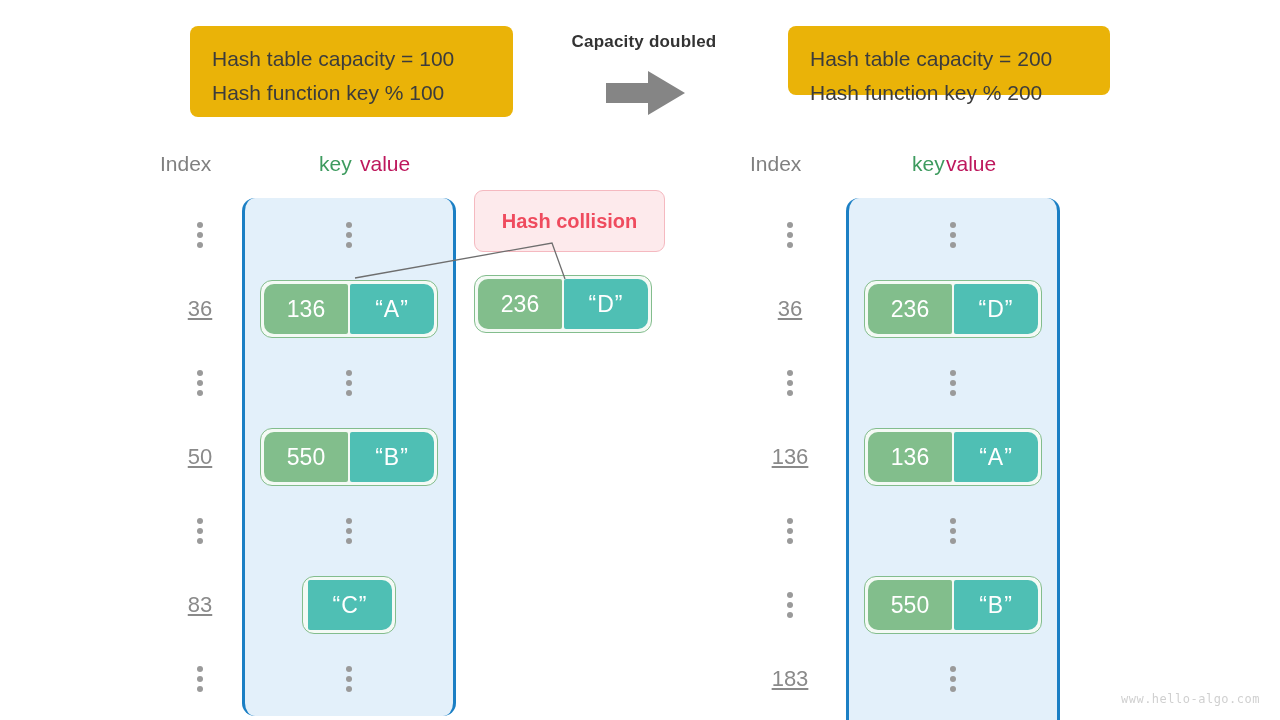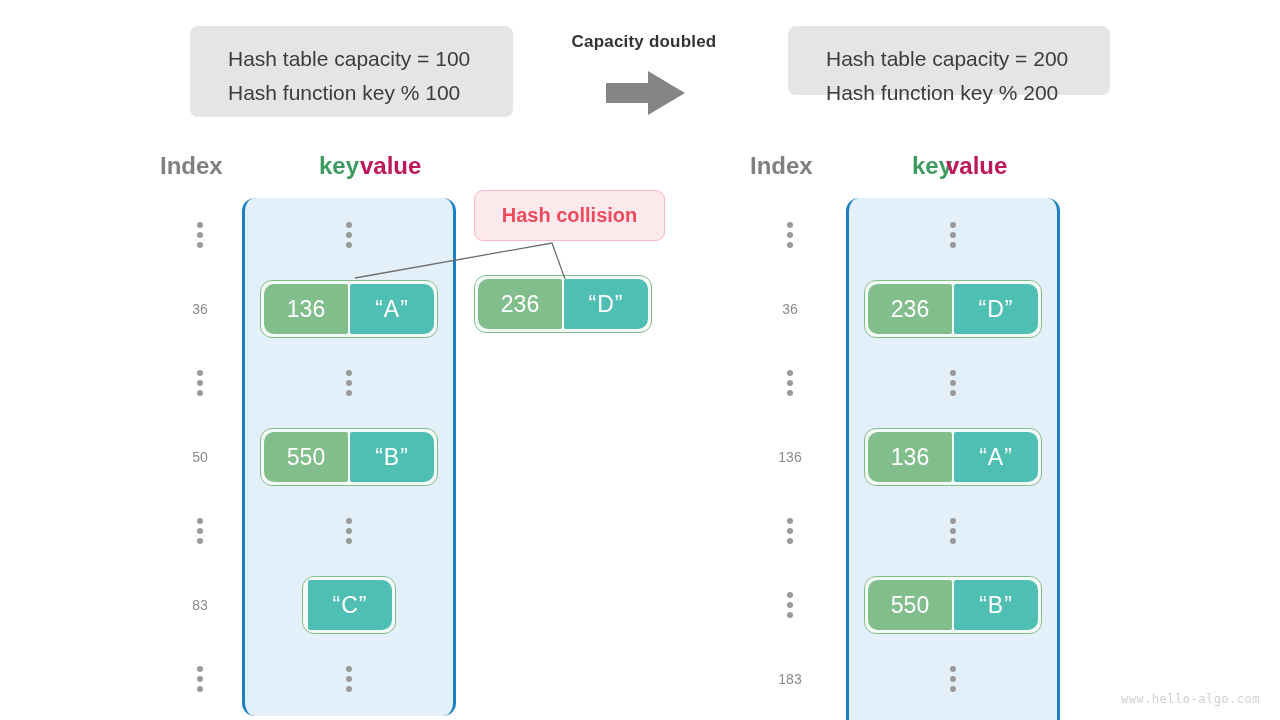"Hash table capacity = 100" .info-box { background: #e5e5e5 -> #eab308; padding: 16px 38px -> 16px 22px }
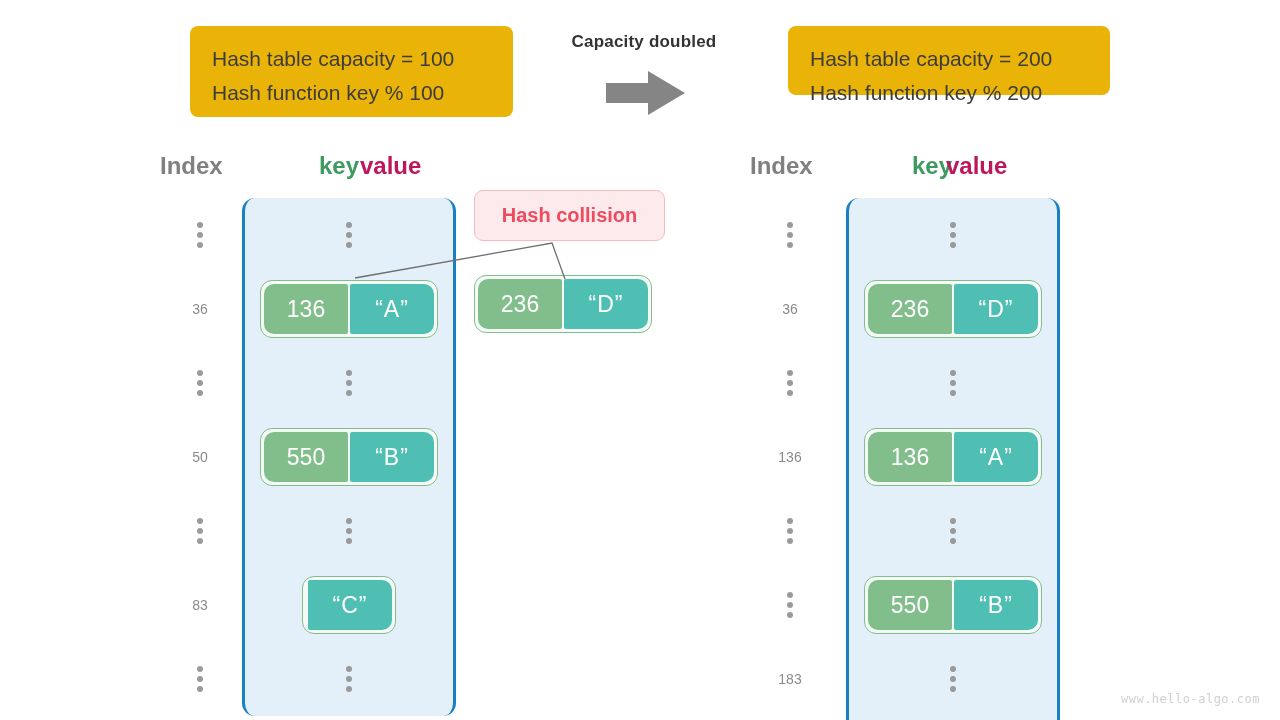"Index" .hdr { font-size: 24px -> 21px; font-weight: bold -> normal }
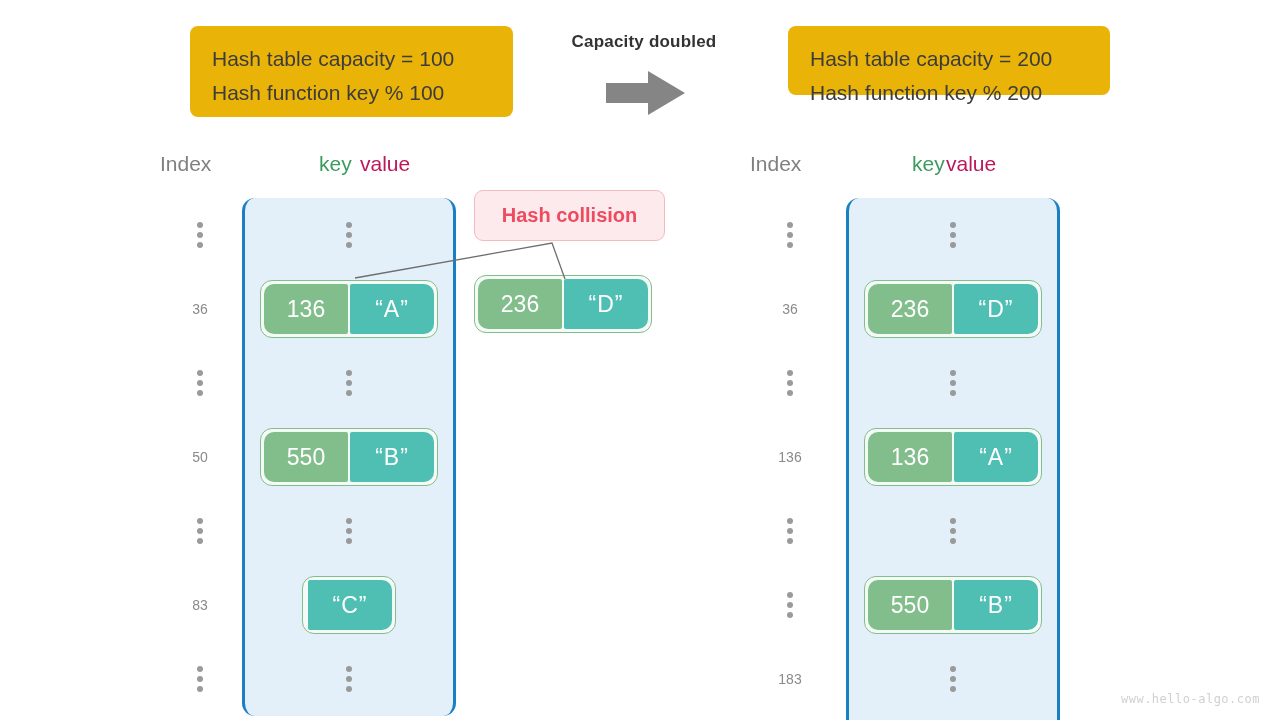"Hash collision" #collision-box { height: 51px -> 62px }
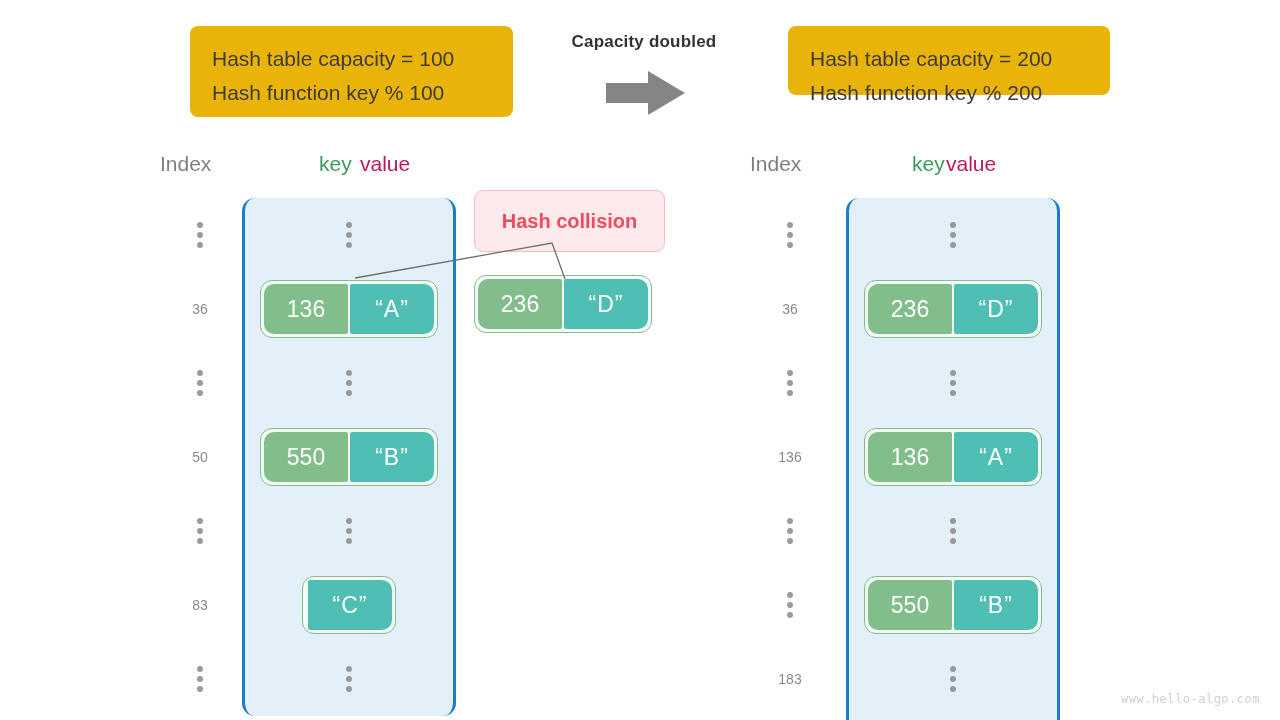"36" .index-cell { font-size: 14px -> 22px; text-decoration: none -> underline }
